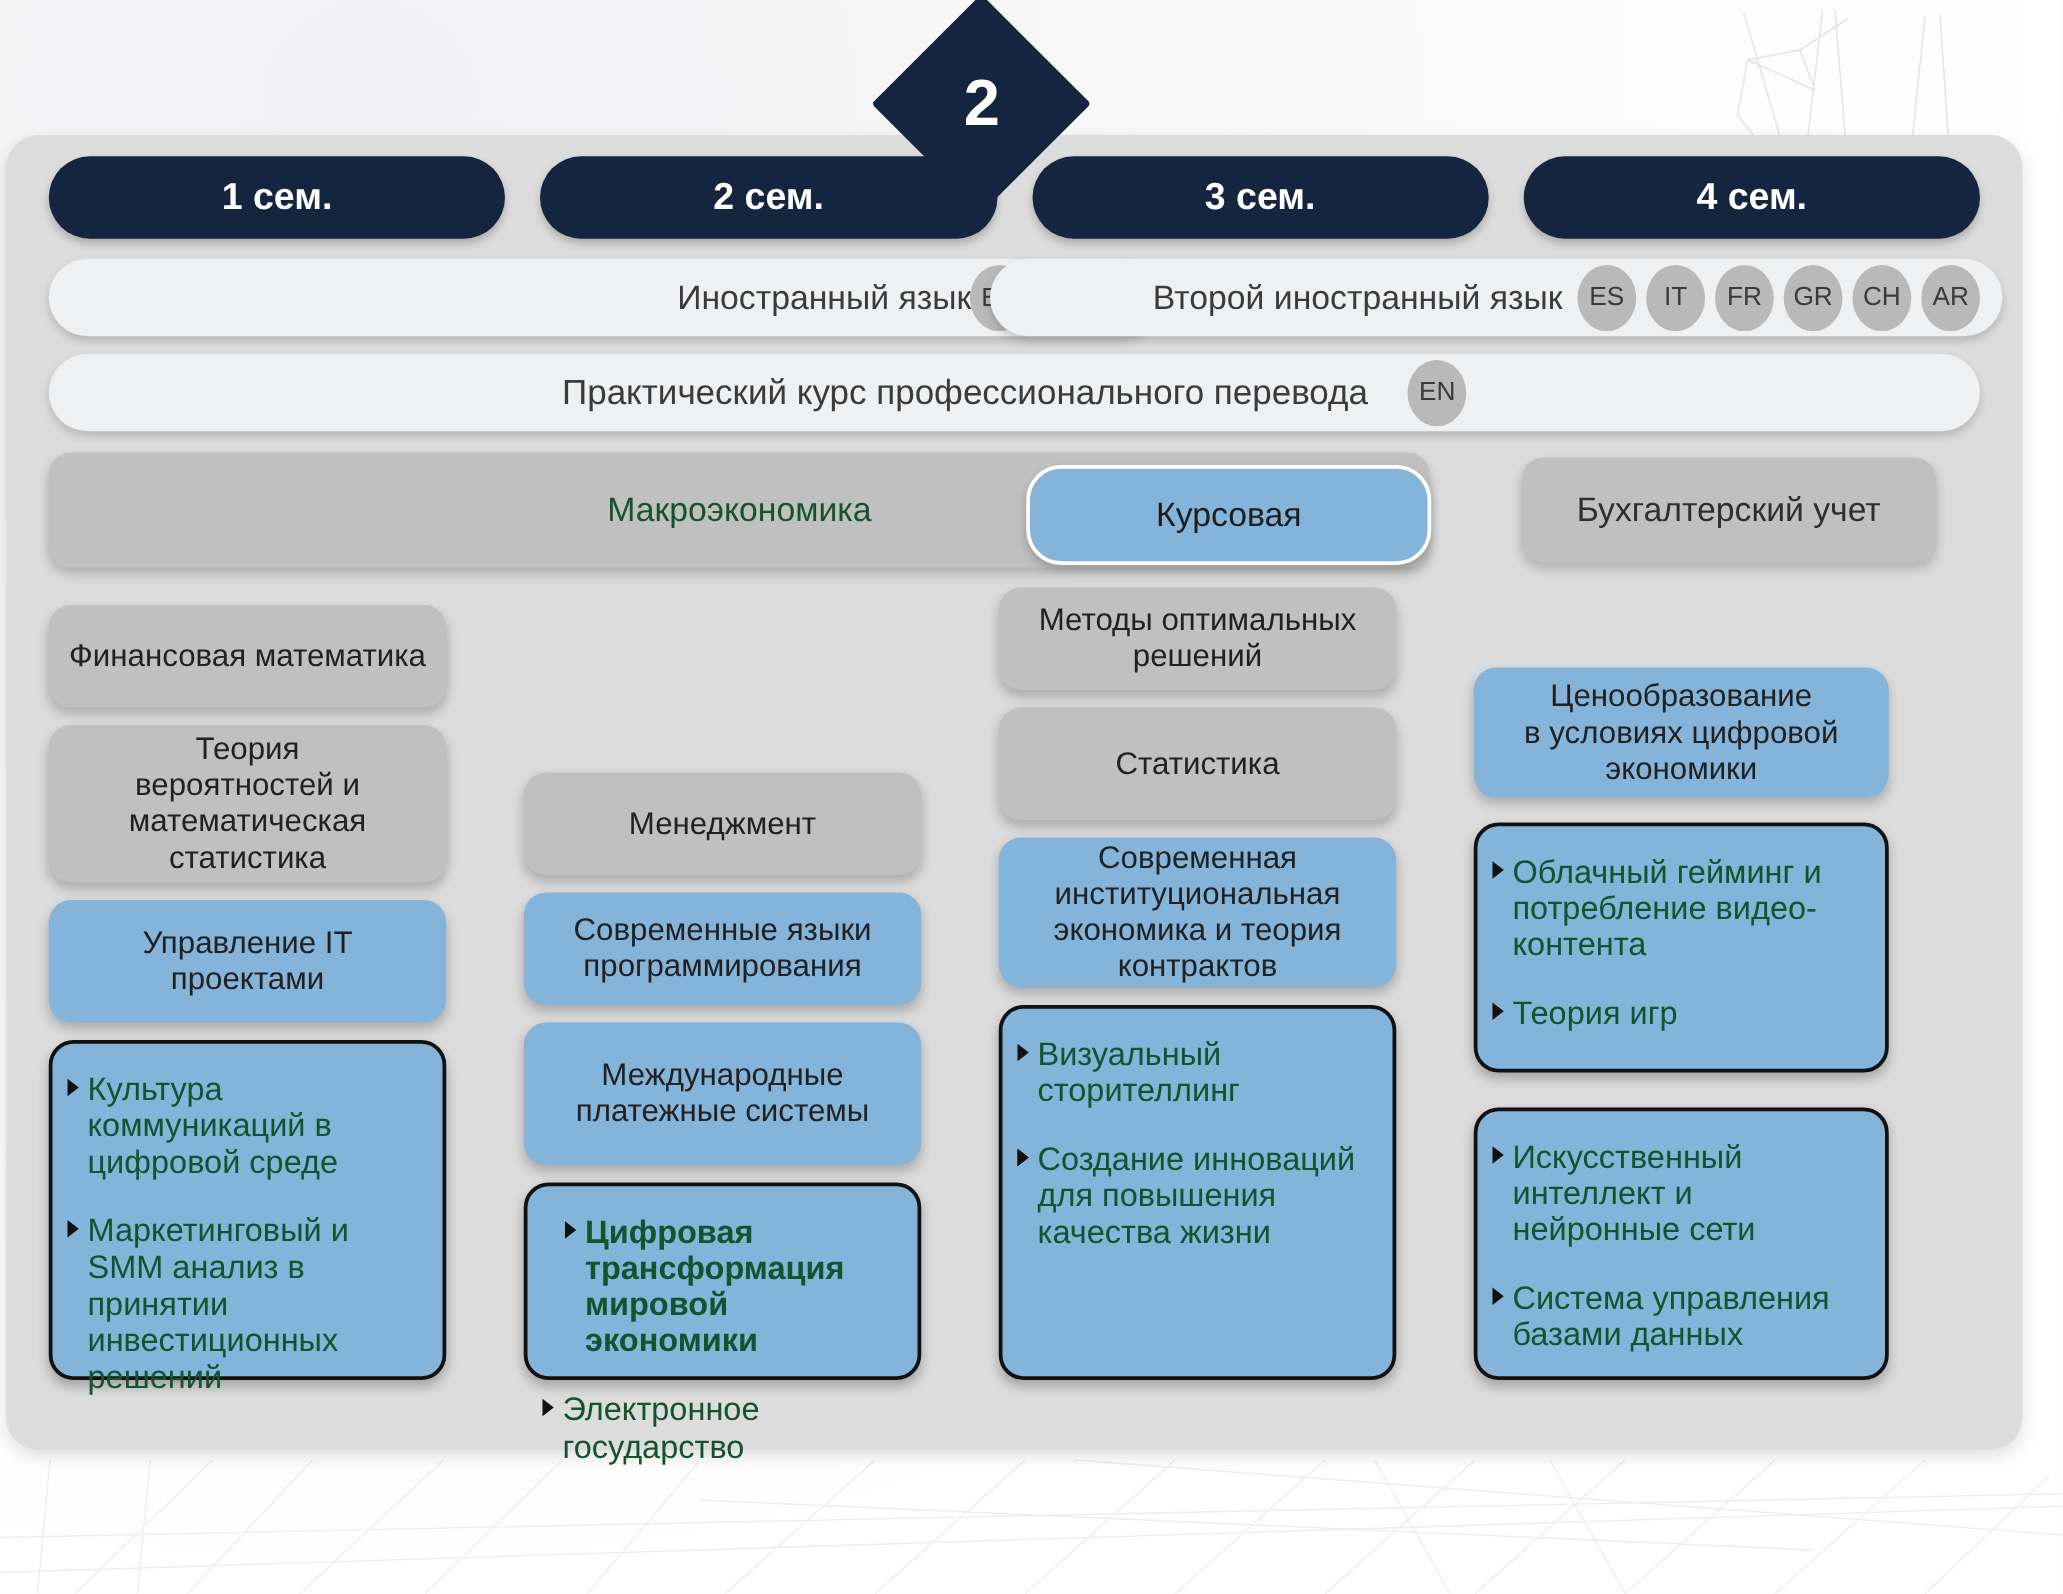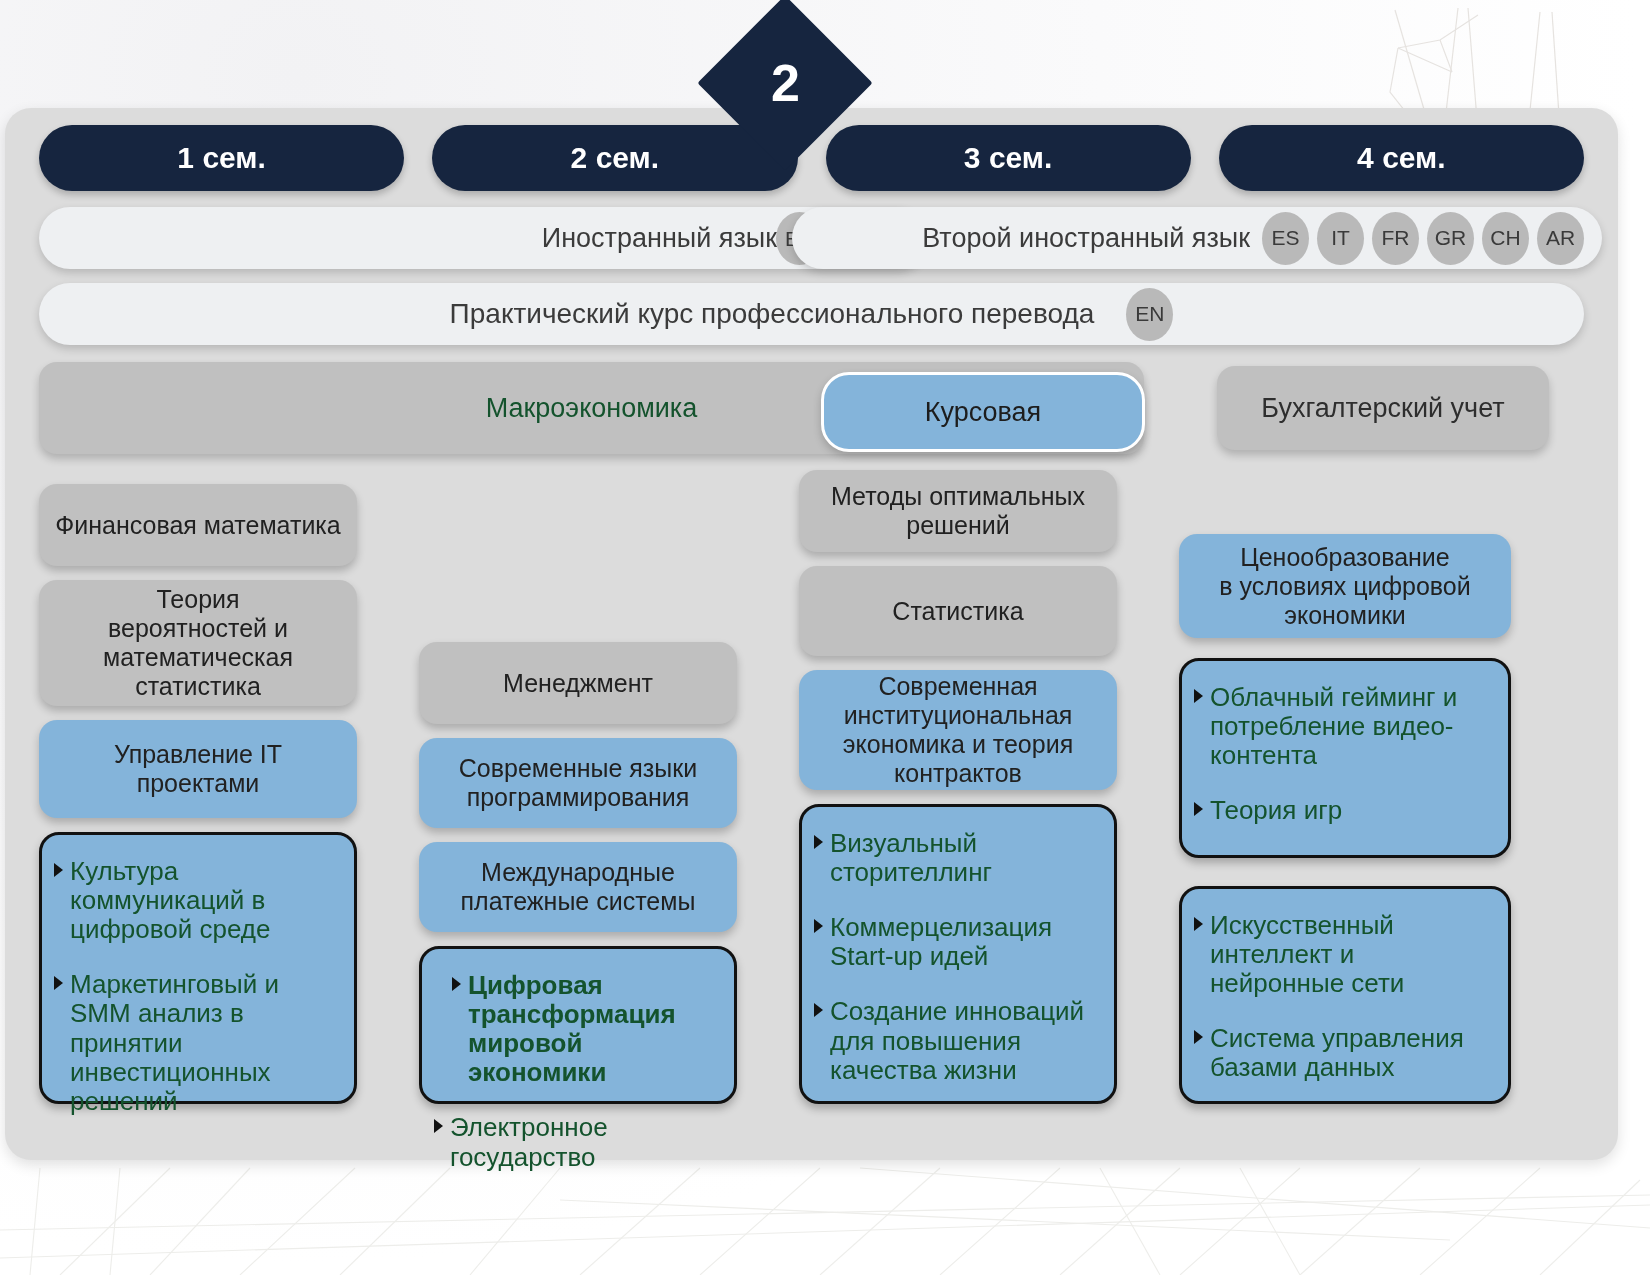"Международные" div.card { height: 90px -> 114px }
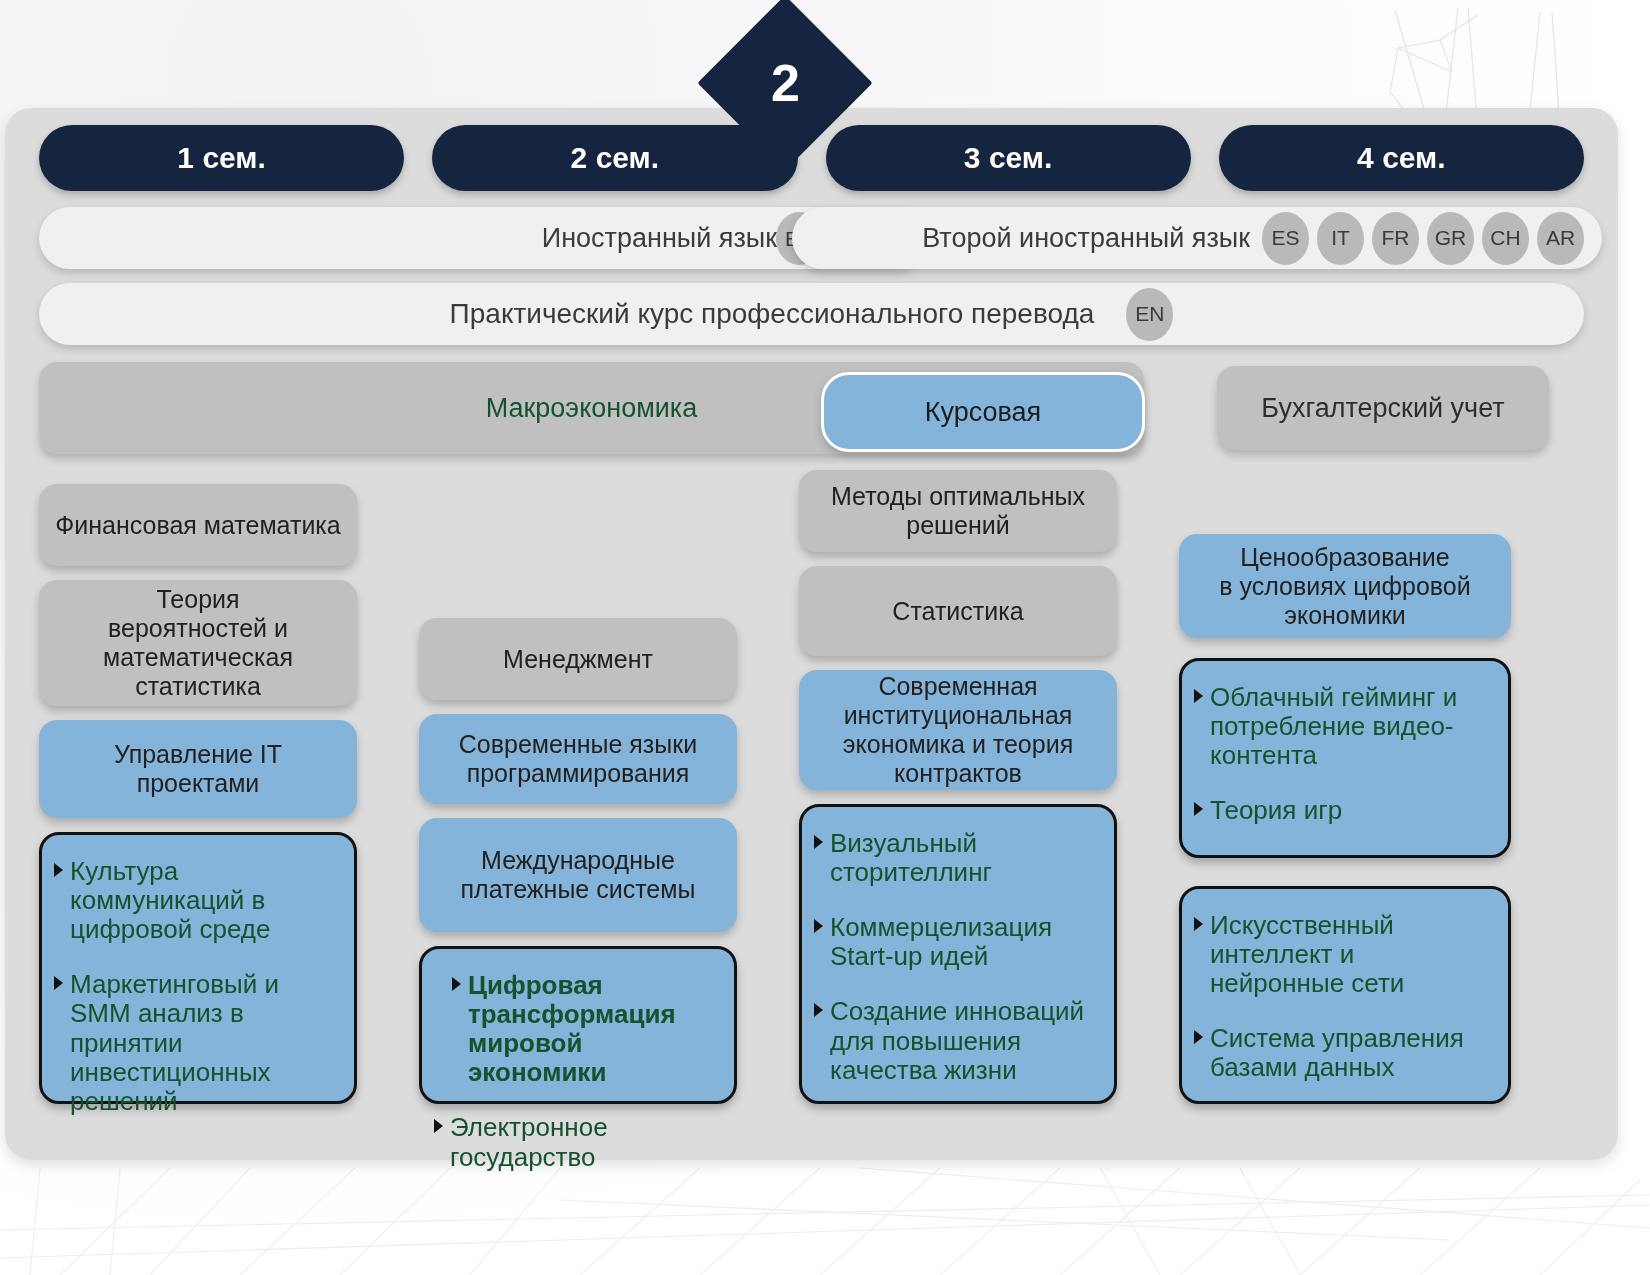"Коммерцелизация Start-up идей" span { html: <span>Коммерцелизация Start-up идей</span> -> none }
